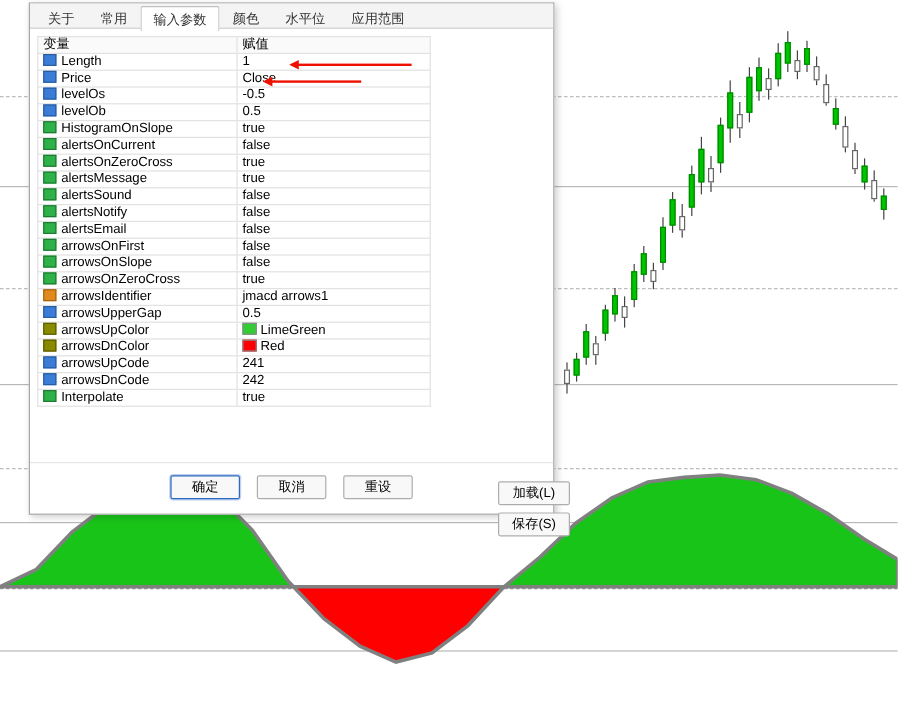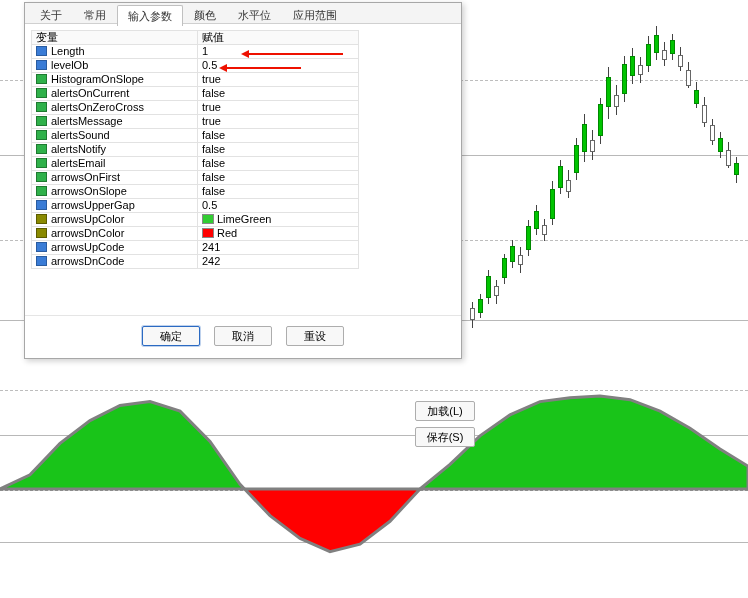"Price" tr { html: none -> <tr> <td><span></span>Price</td> <td>Close</td> </tr> }
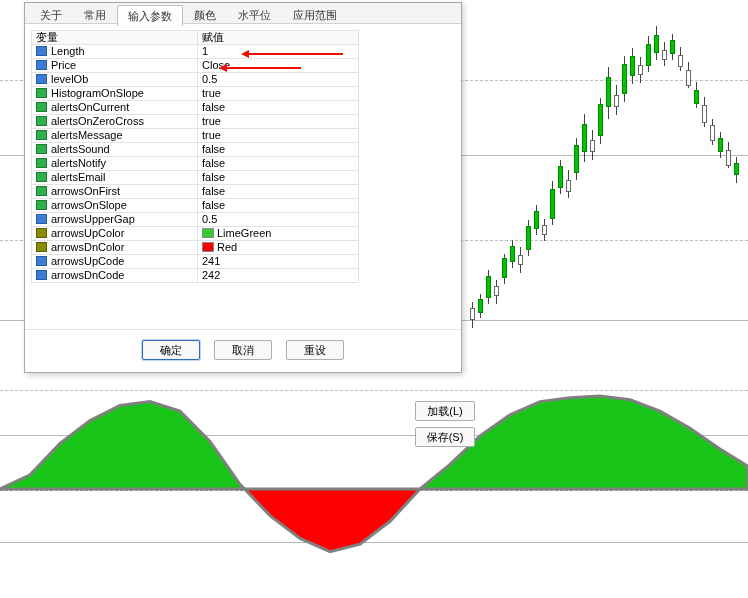"levelOs" tr { html: none -> <tr> <td><span></span>levelOs</td> <td>-0.5</td> </tr> }
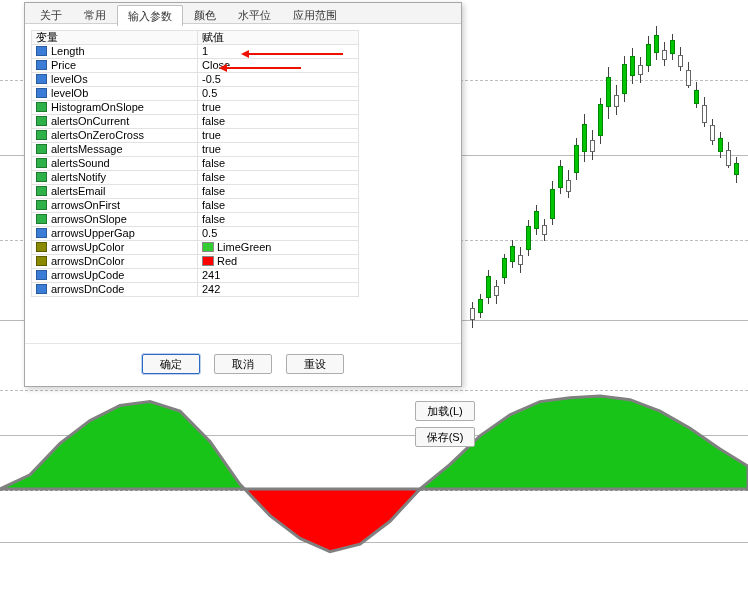"arrowsOnZeroCross" tr { html: none -> <tr> <td><span></span>arrowsOnZeroCross</td> <td>true</td> </tr> }
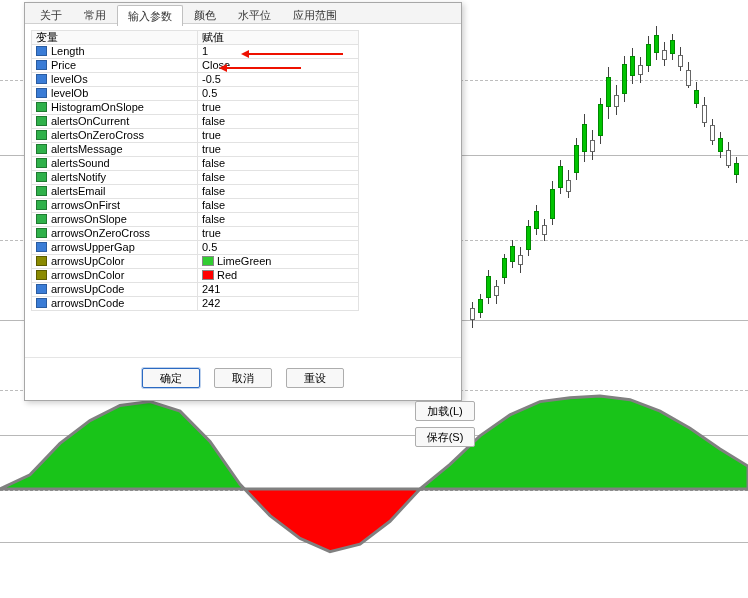"arrowsIdentifier" tr { html: none -> <tr> <td><span></span>arrowsIdentifier</td> <td>jmacd arrows1</td> </tr> }
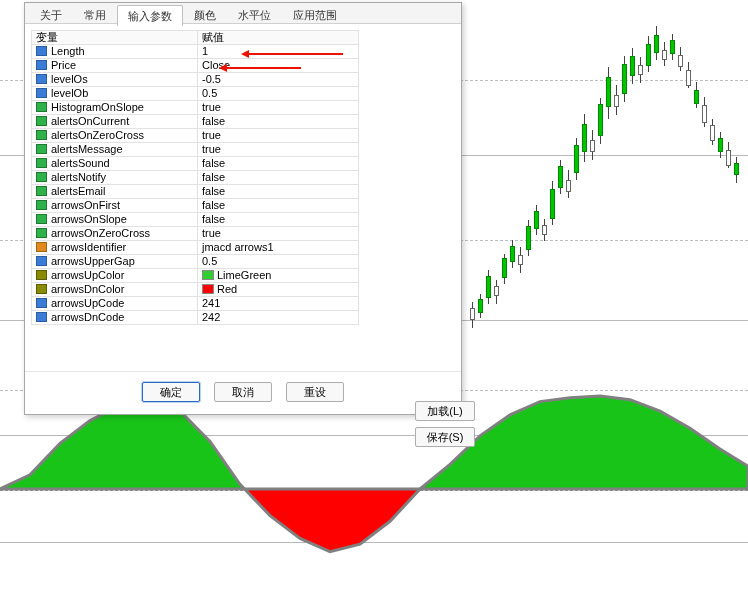"Interpolate" tr { html: none -> <tr> <td><span></span>Interpolate</td> <td>true</td> </tr> }
